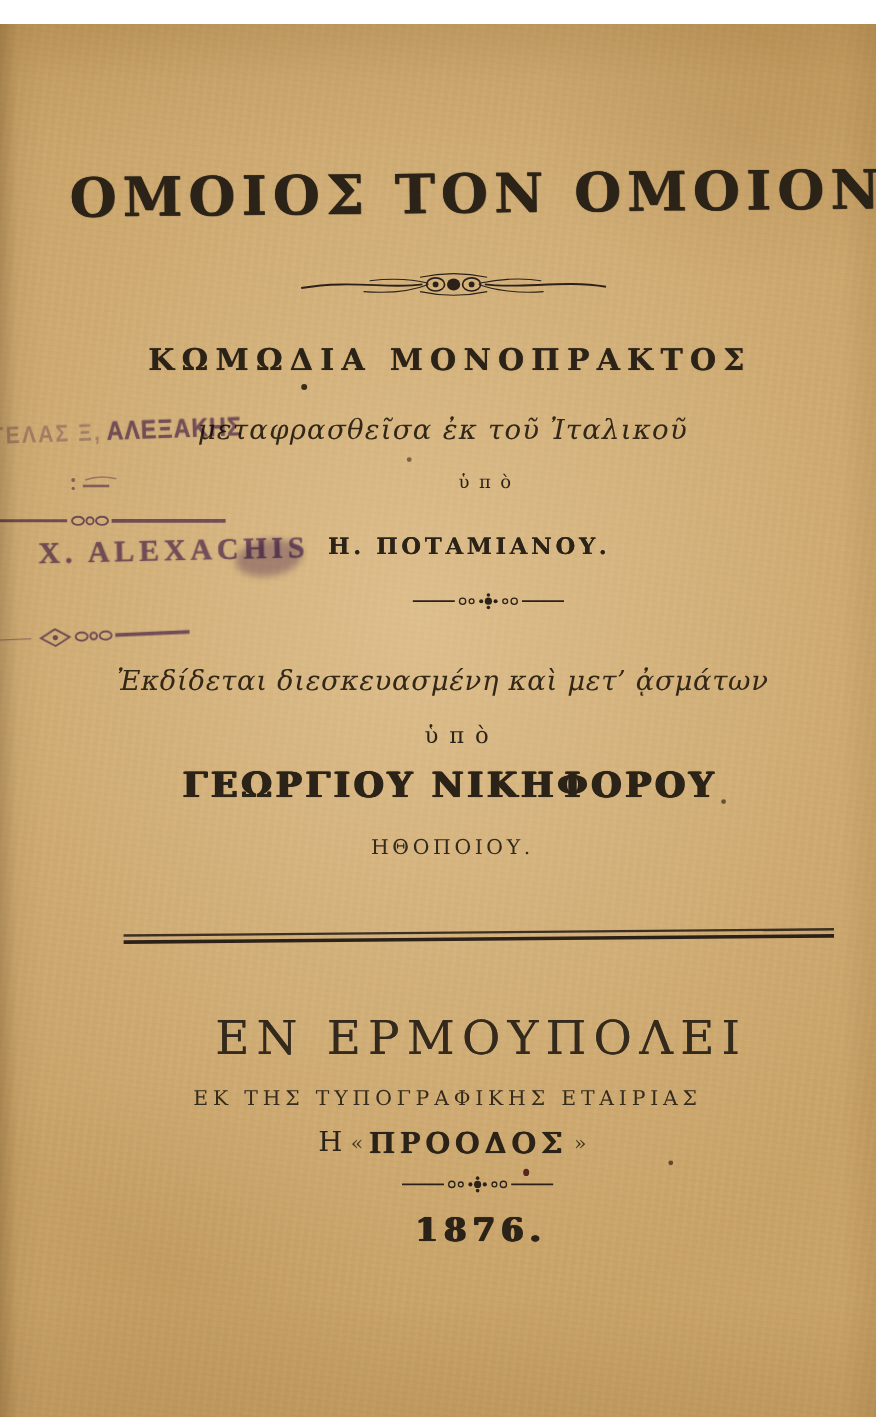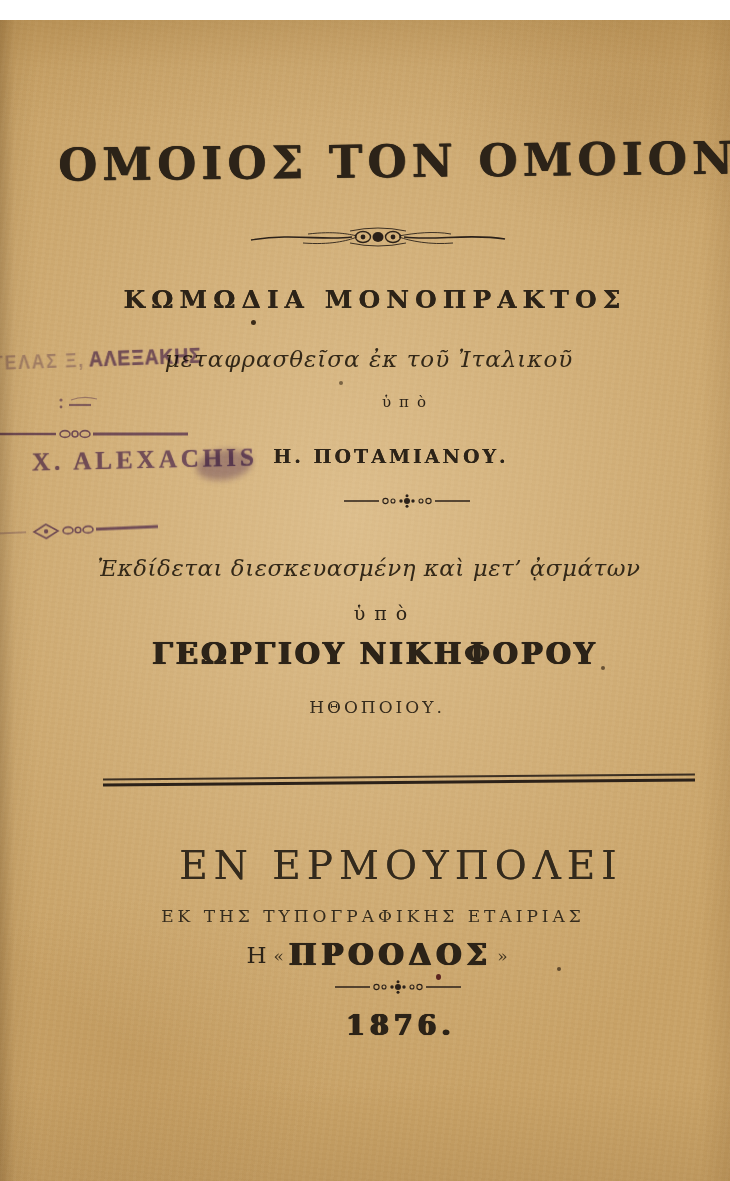"ΠΡΟΟΔΟΣ" .pn-name { font-size: 29px -> 24px; font-weight: 700 -> 400 }
